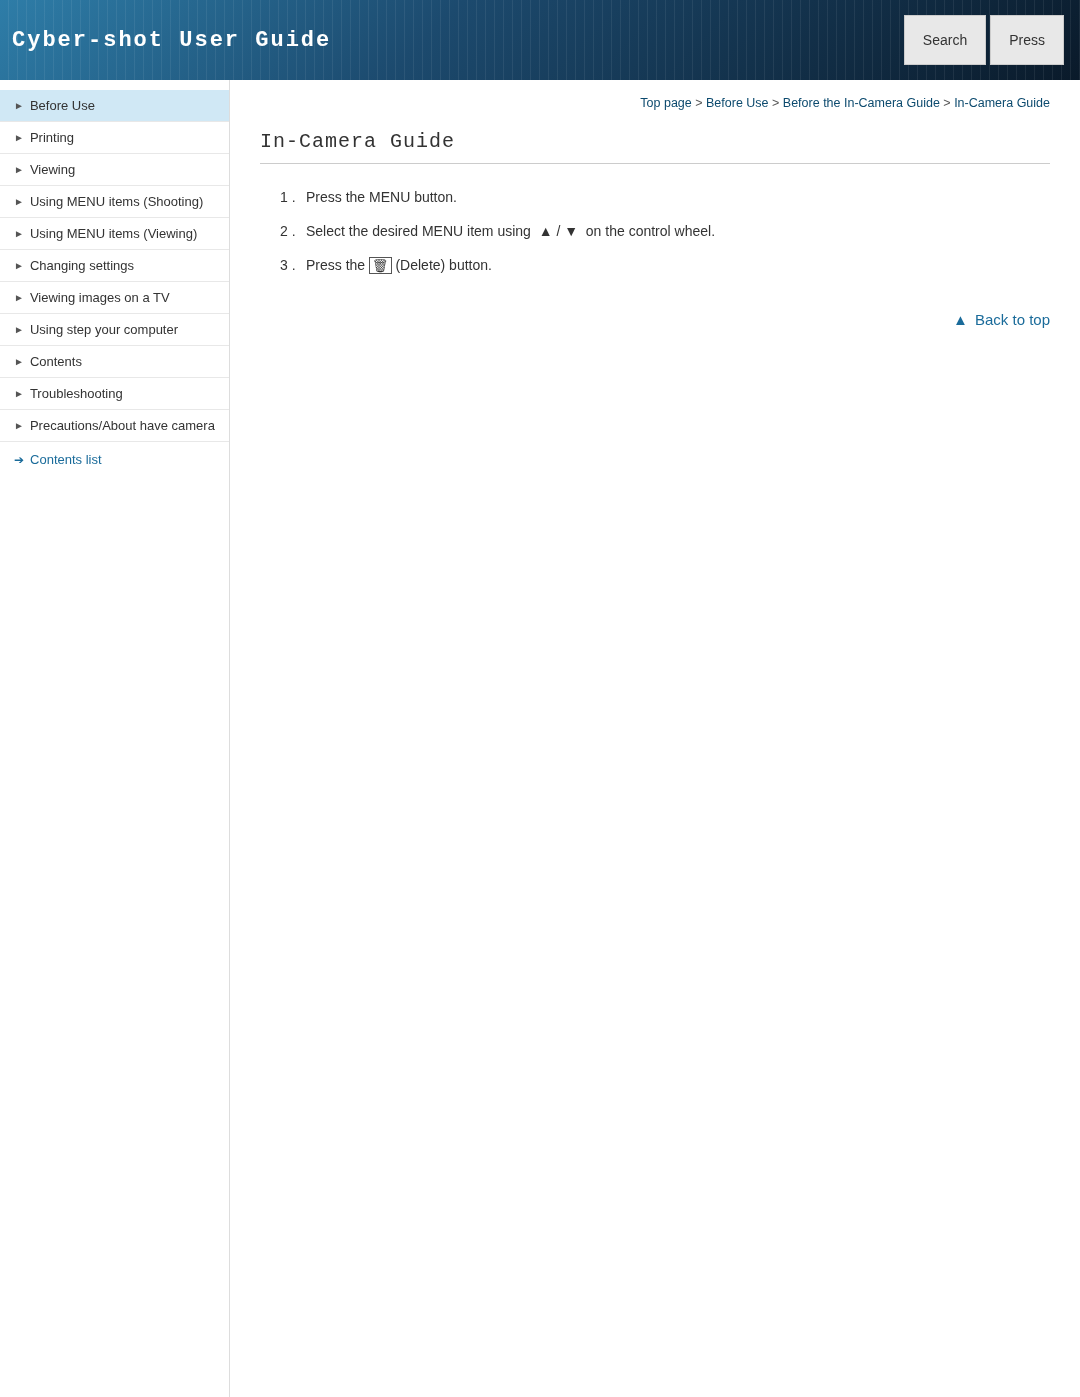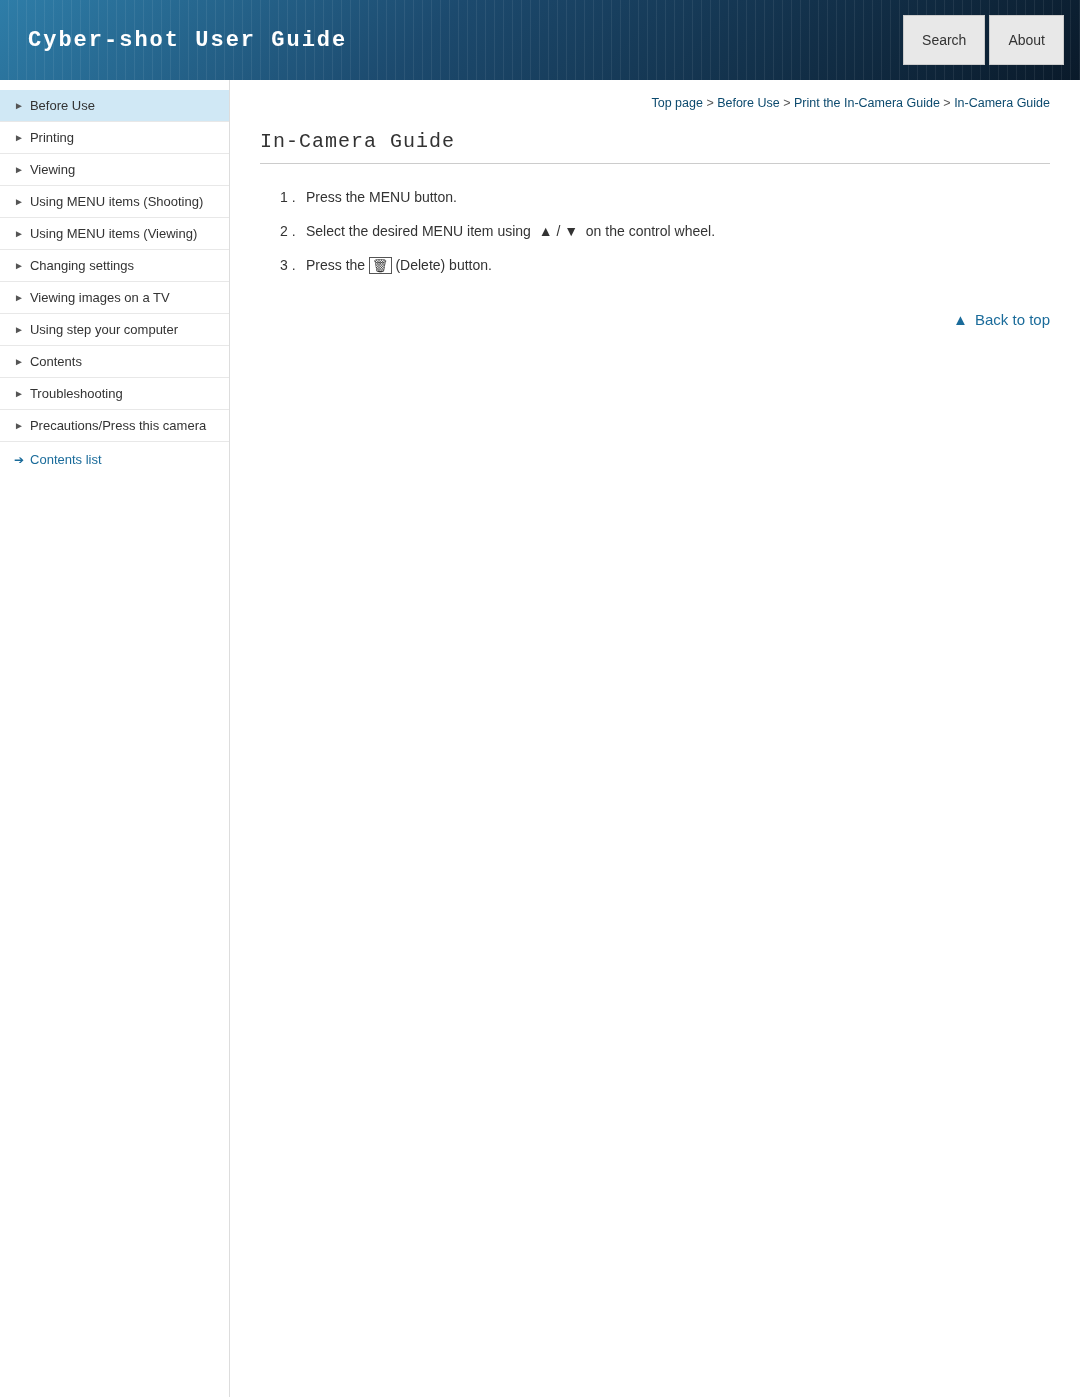"Cyber-shot User Guide" .header-title { padding: 0 28px -> 0 12px }
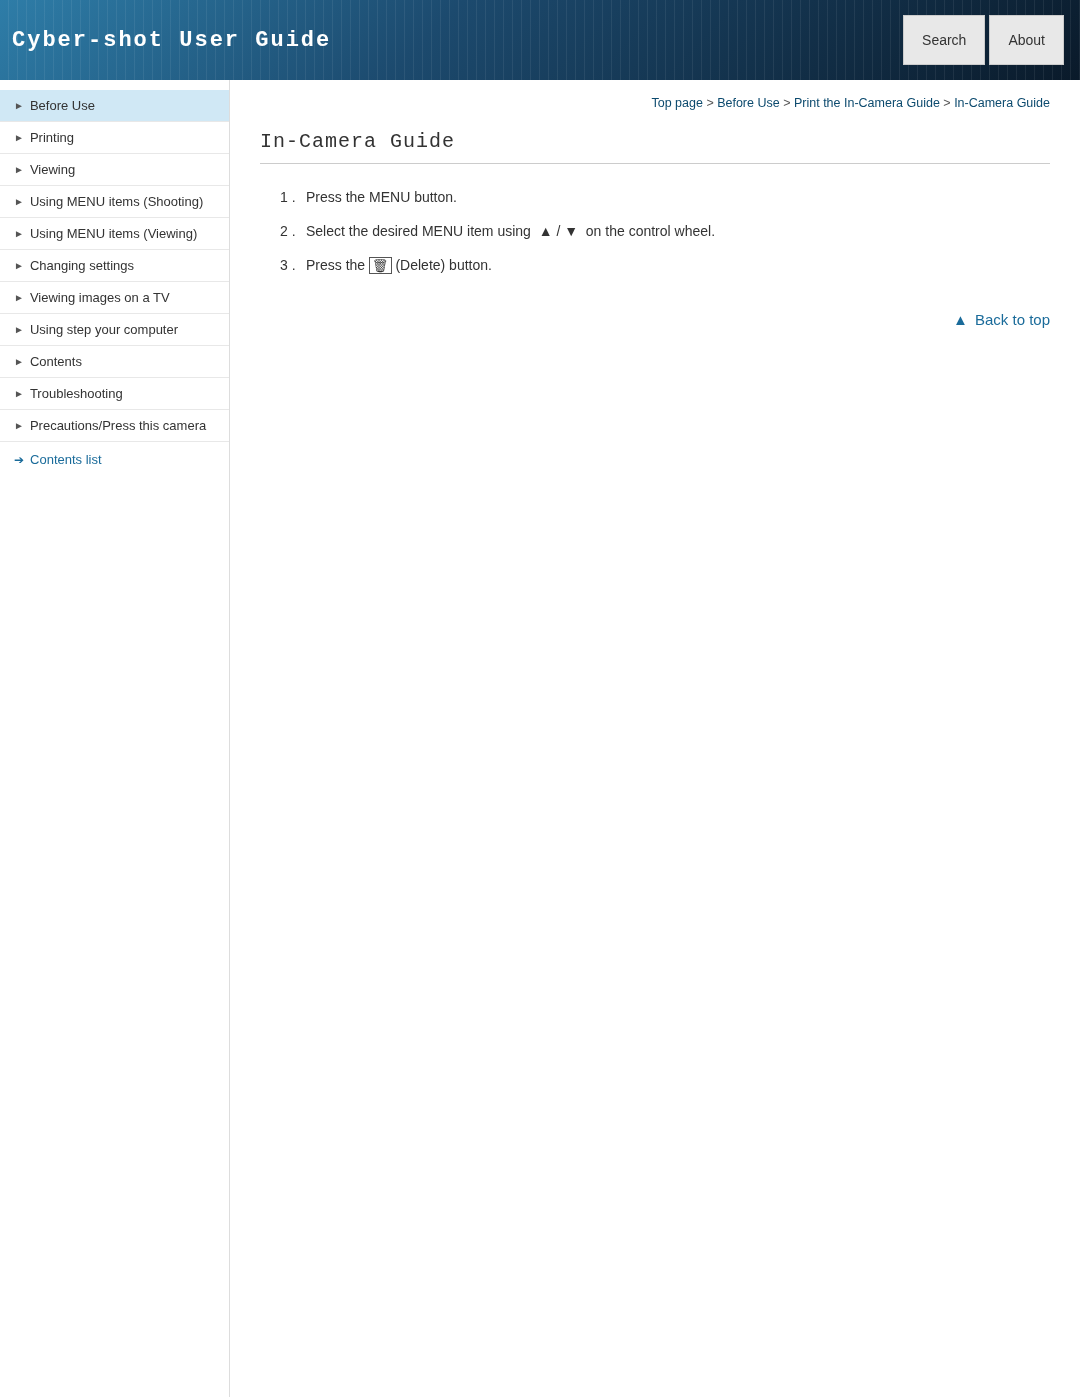"About" button.header-btn { text: About -> Press }
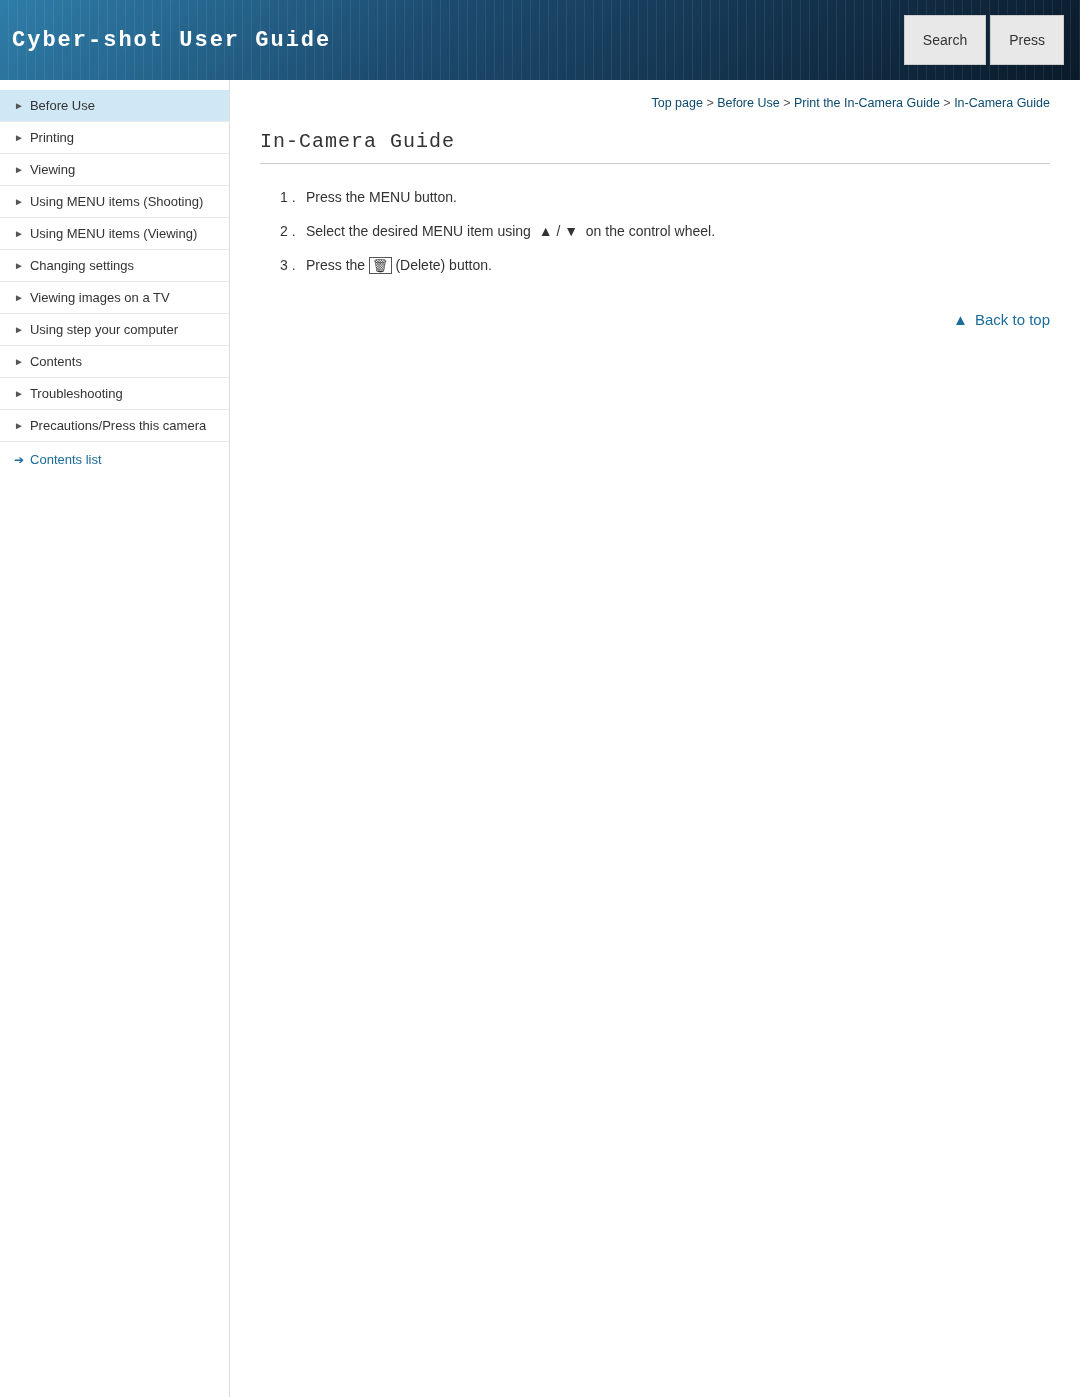"Print the In-Camera Guide" a { text: Print -> Before }
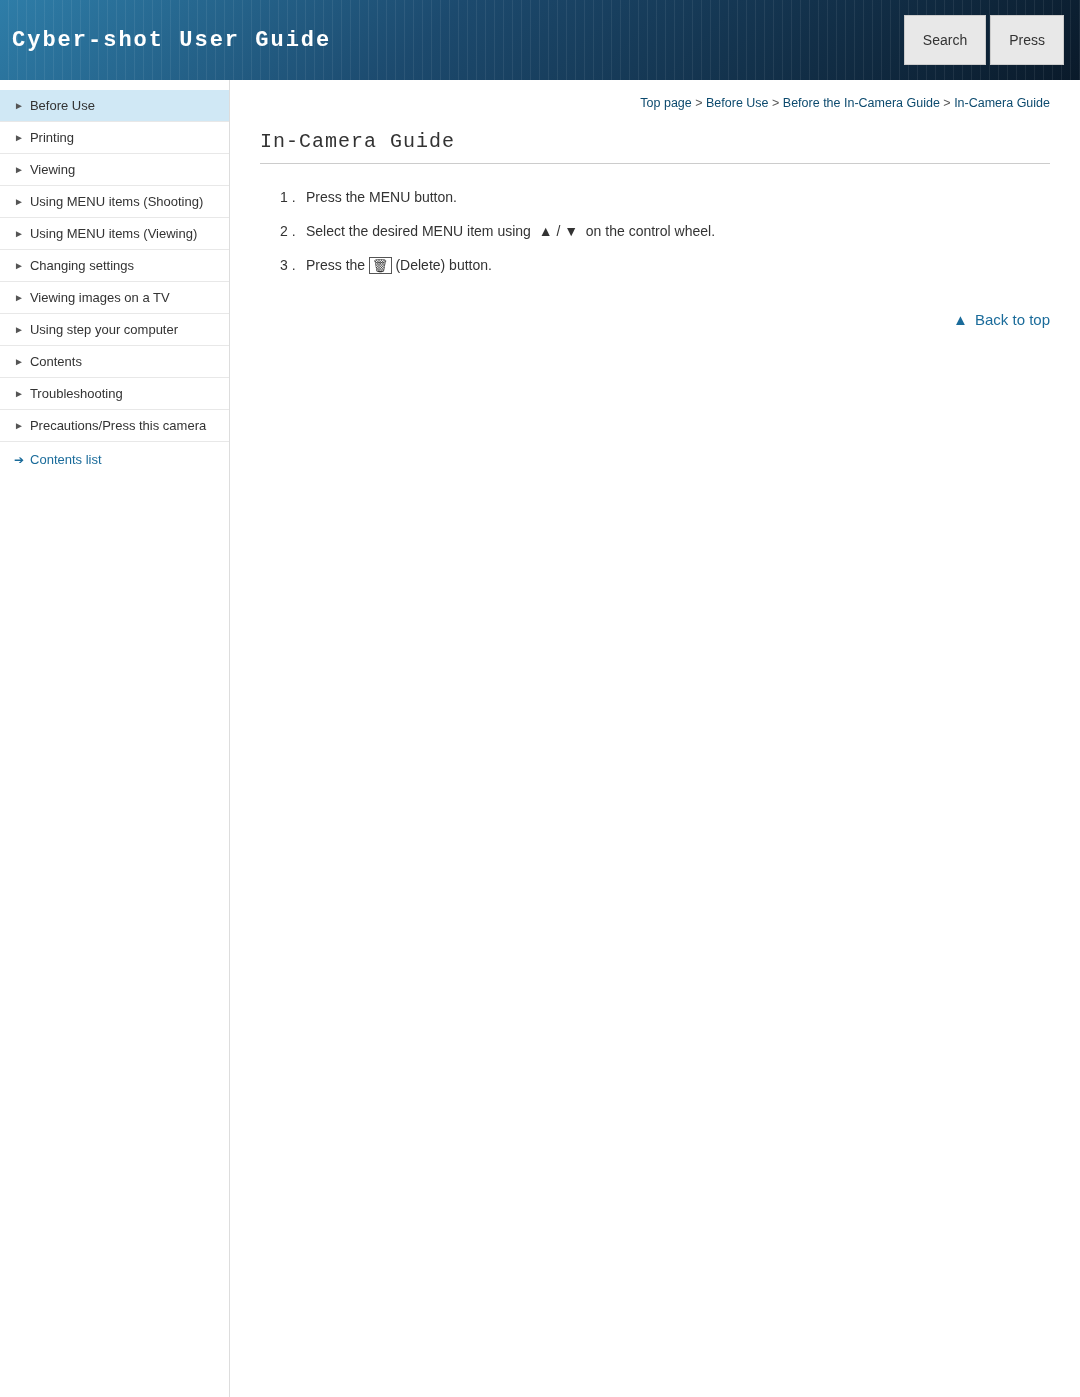"Precautions/Press this camera" span { text: Precautions/Press this -> Precautions/About have }
